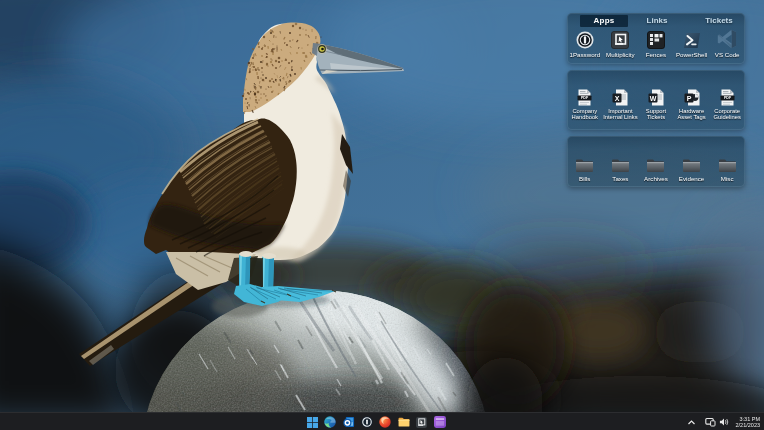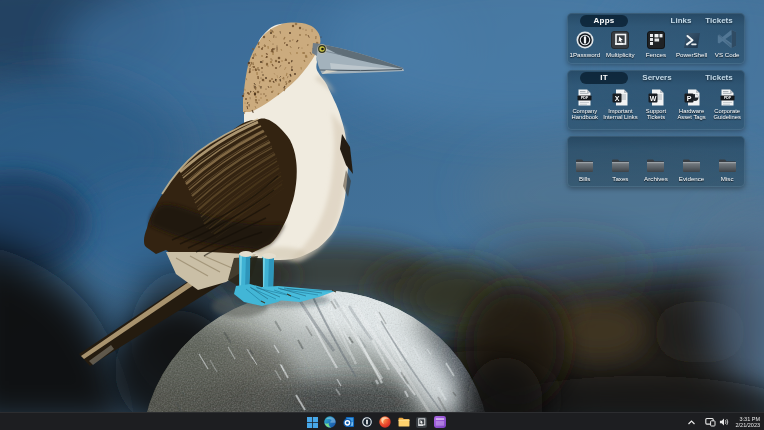"Apps" .pill { border-radius: 6px -> 1px }
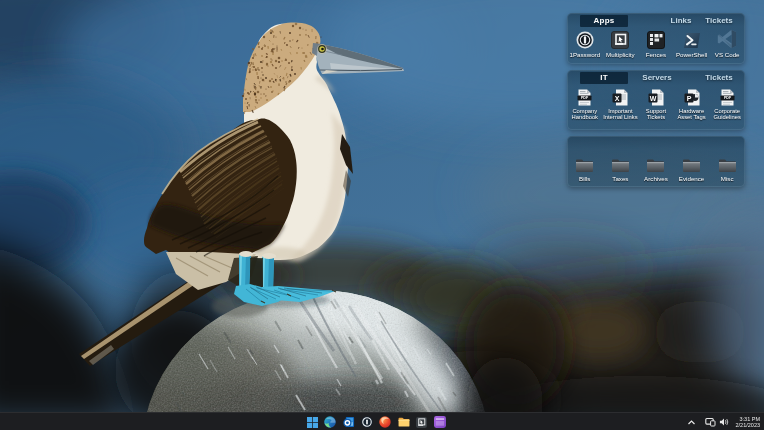"Links" div.tab { margin-left: 24px -> none }
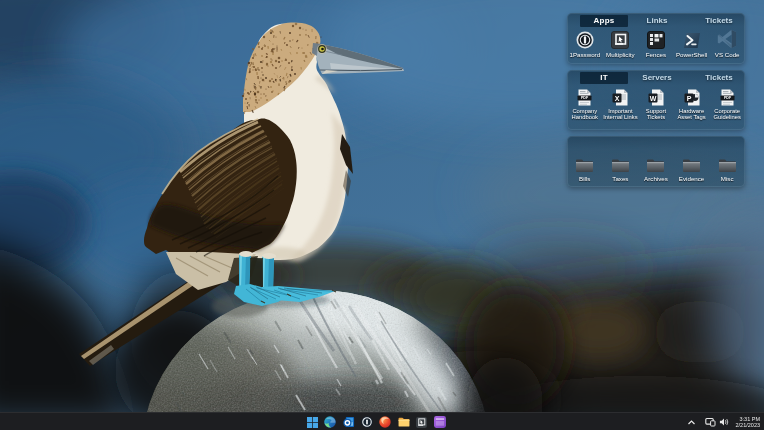"IT" div.tabs { html: <div> <div>IT</div> <div>Servers</div> <div>Tickets</div> </div> -> none }
